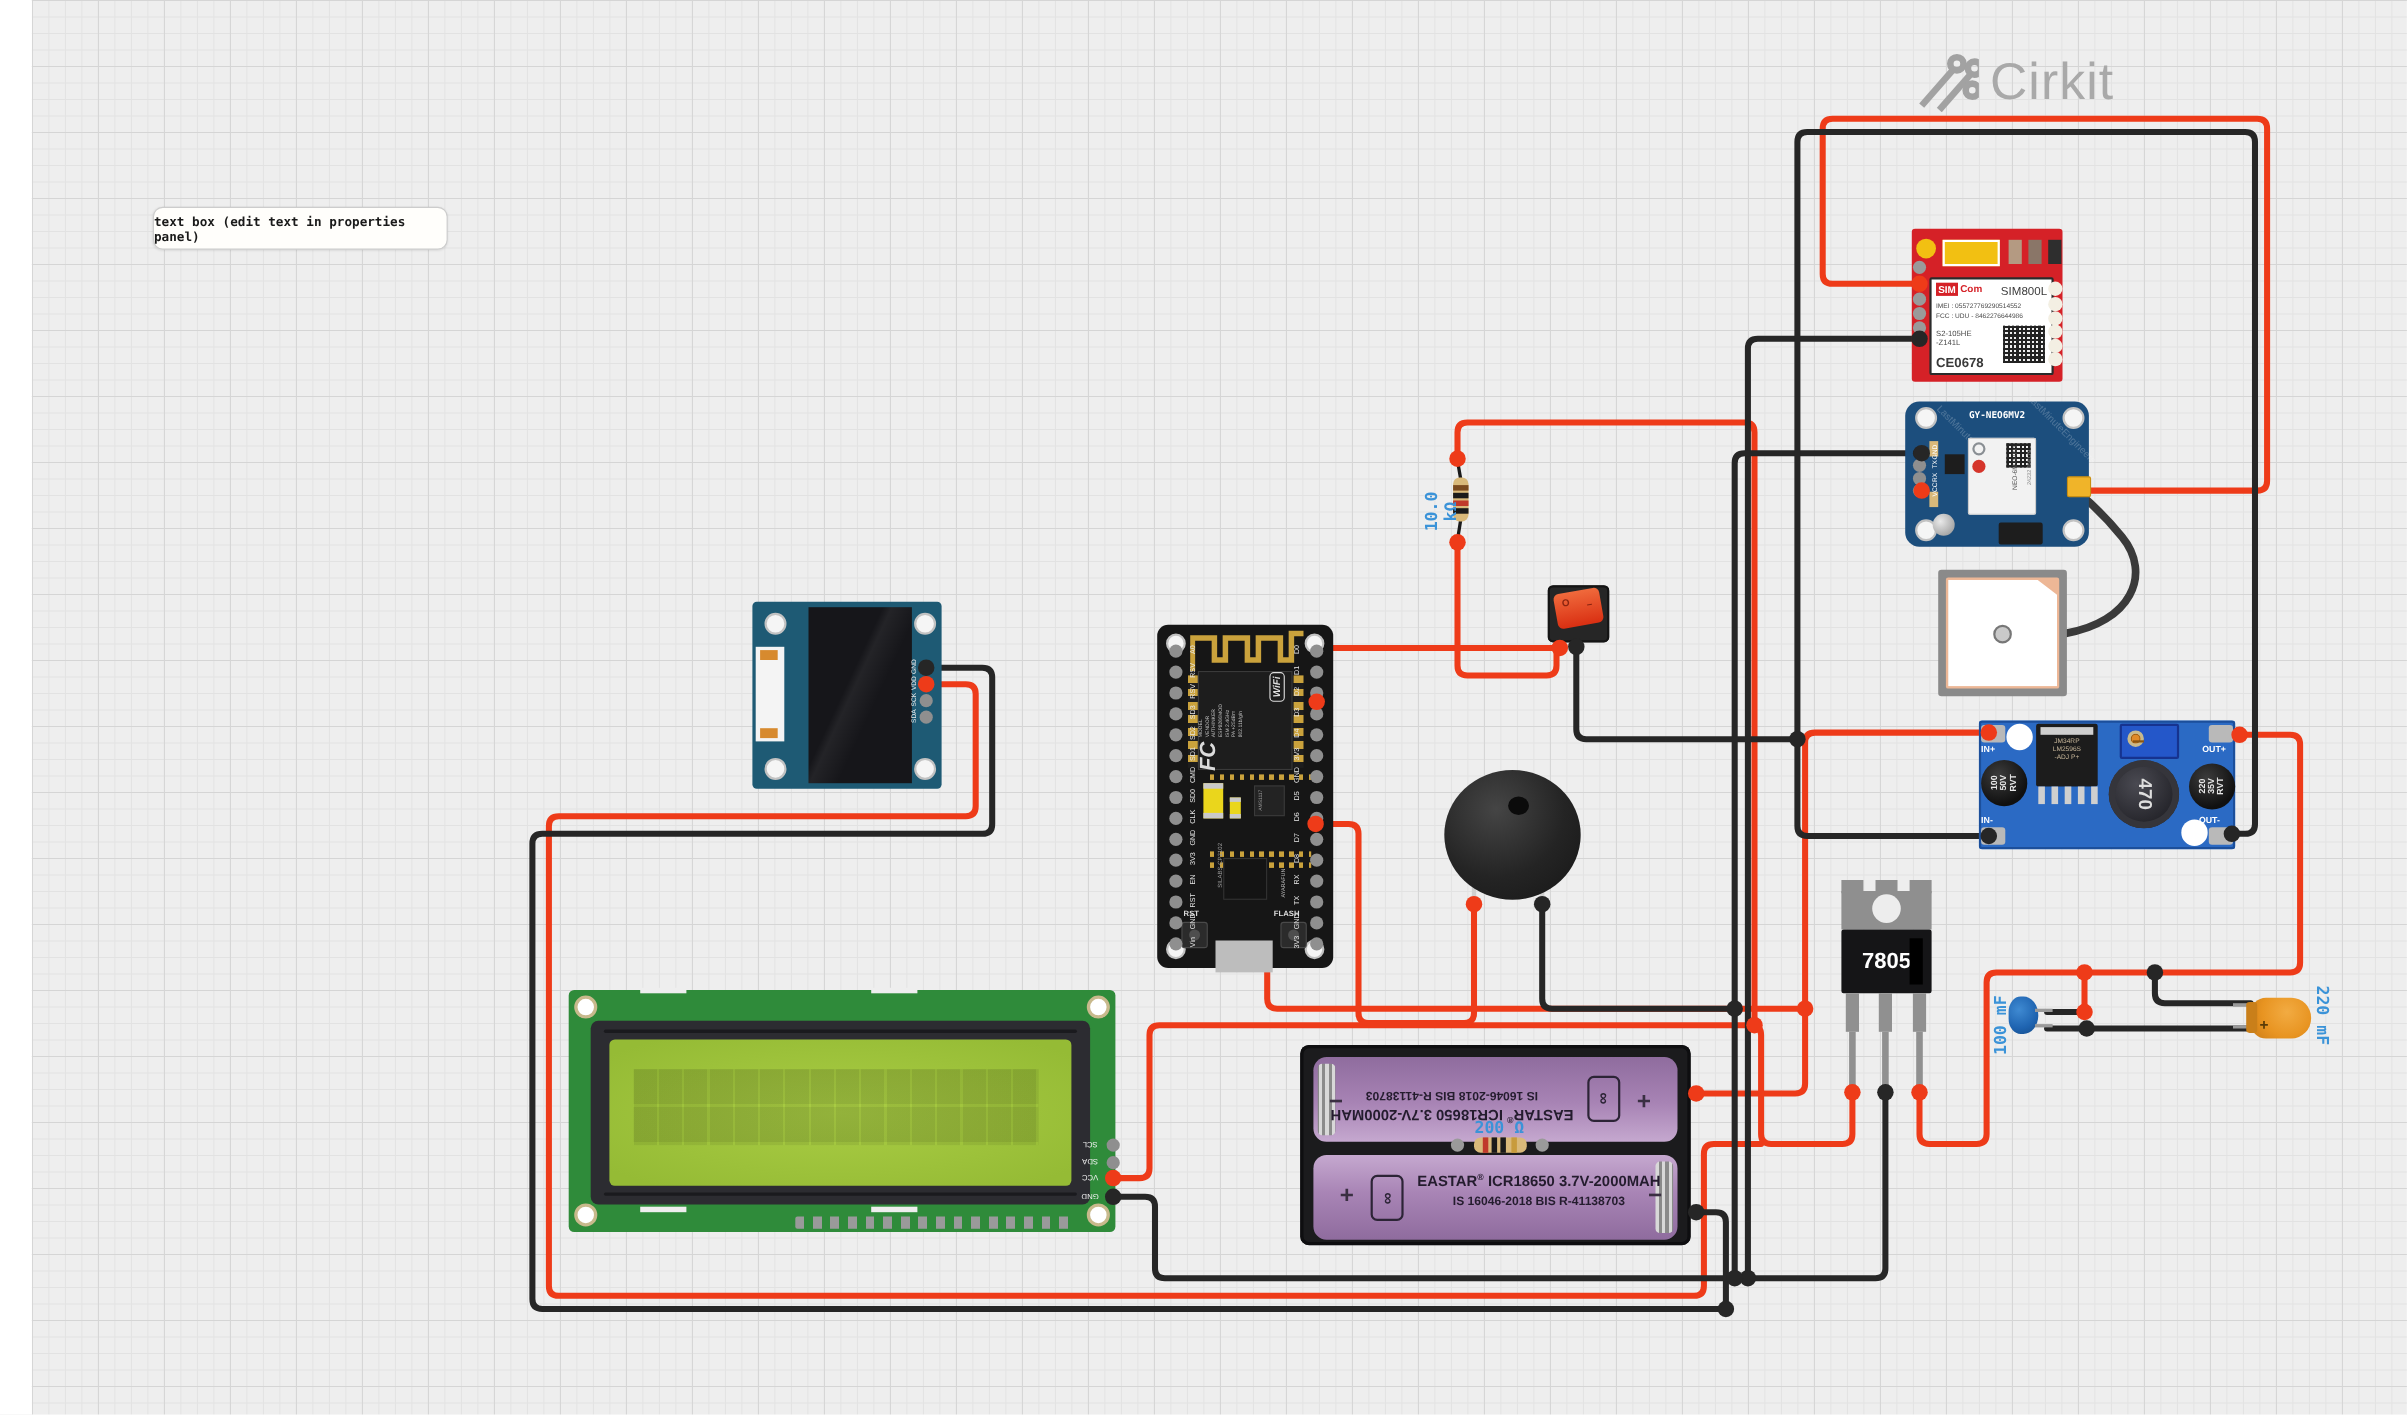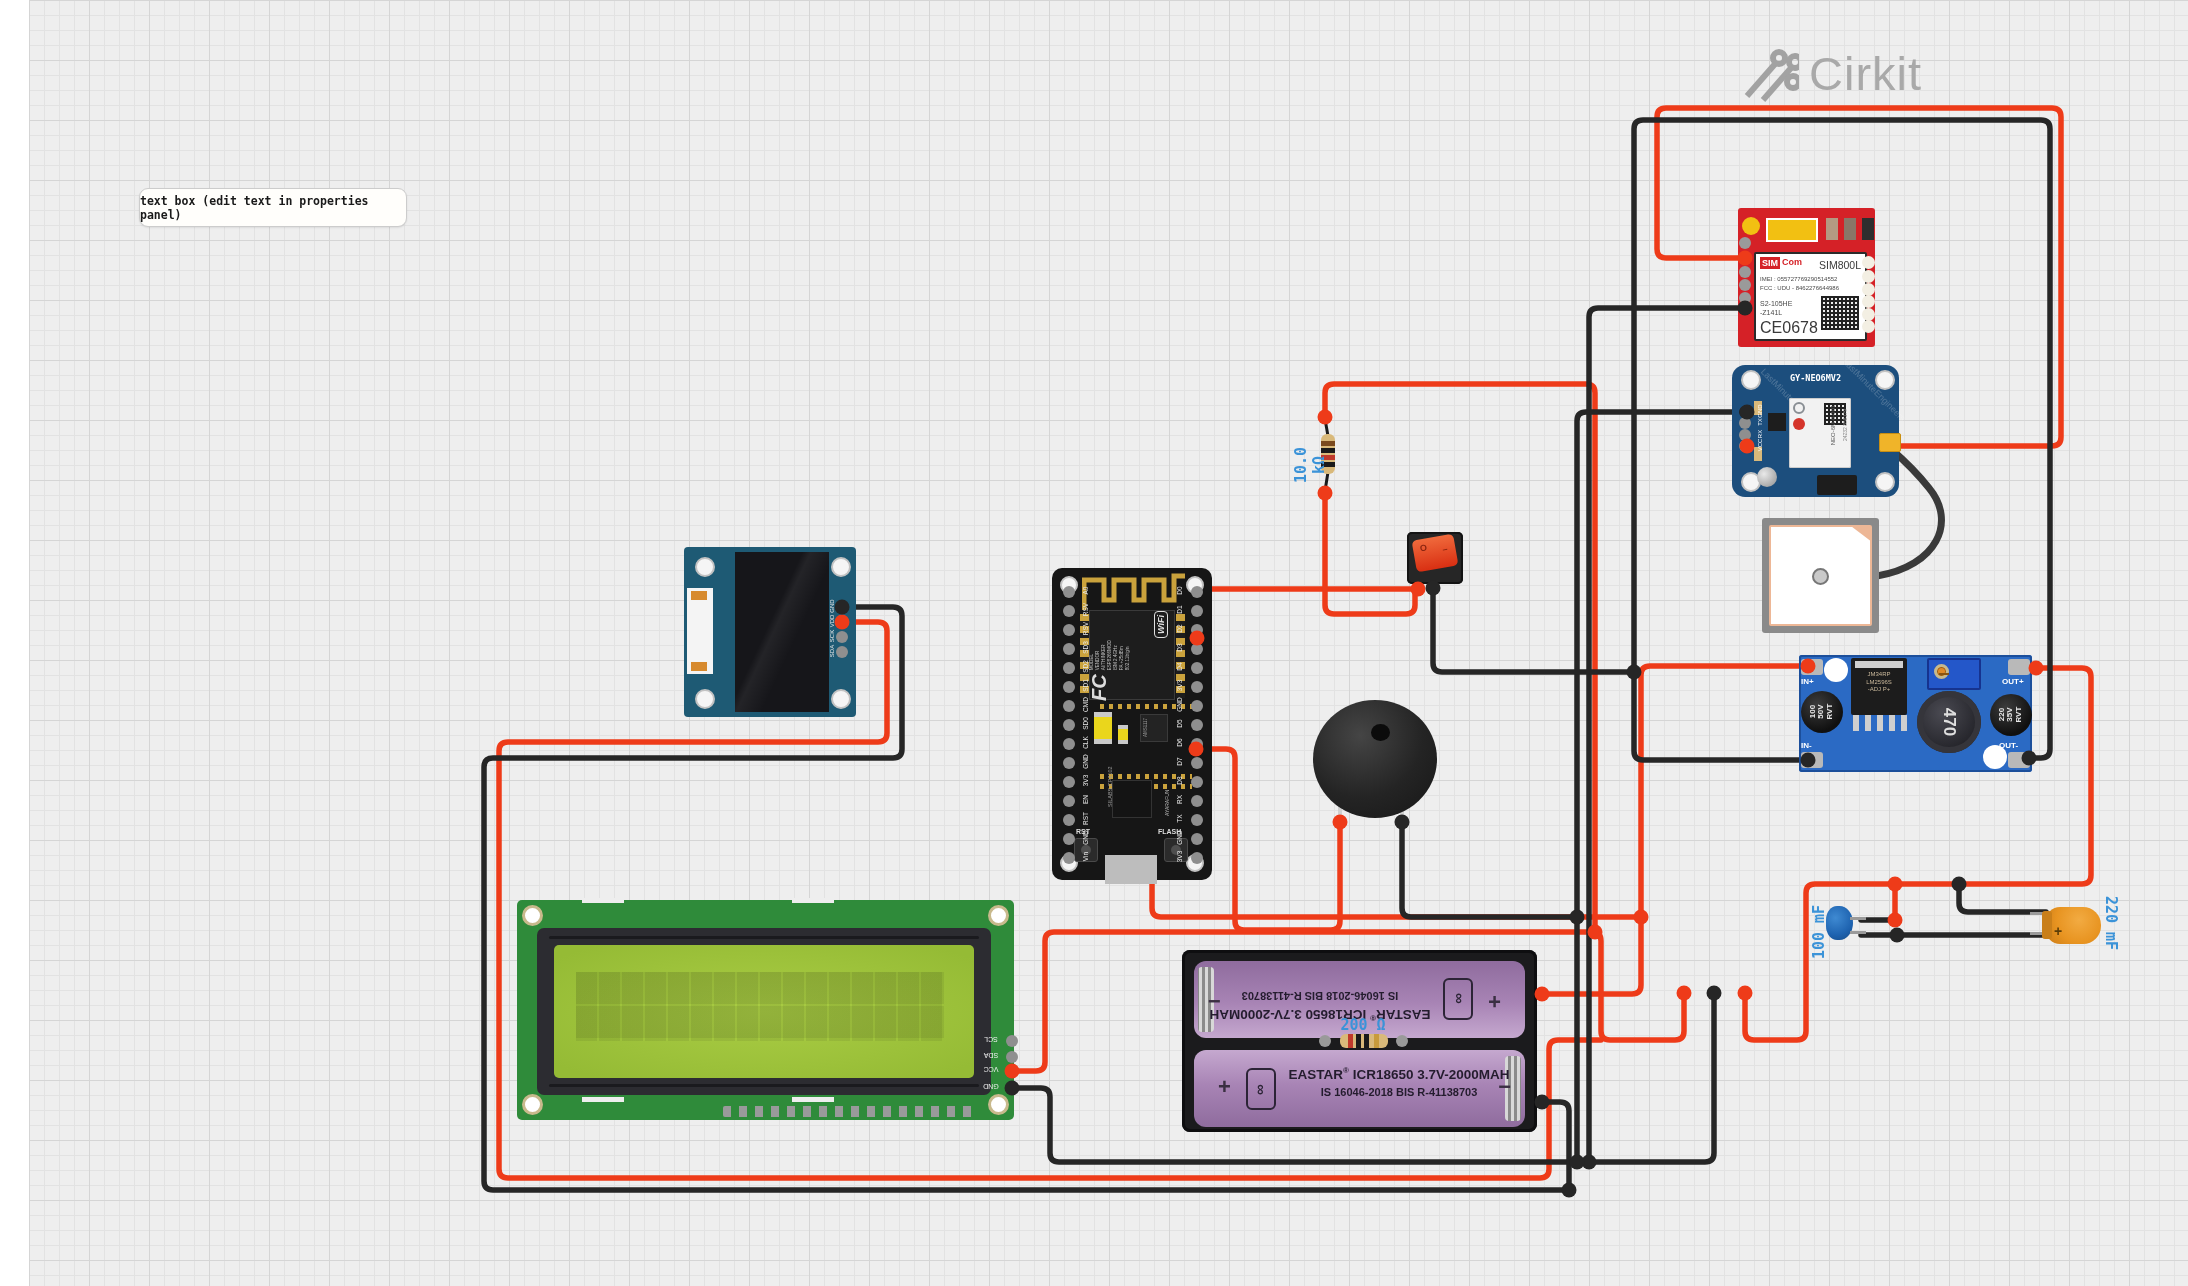"CE0678" #sim800l .ce { font-size: 16px -> 12px; font-weight: none -> bold }
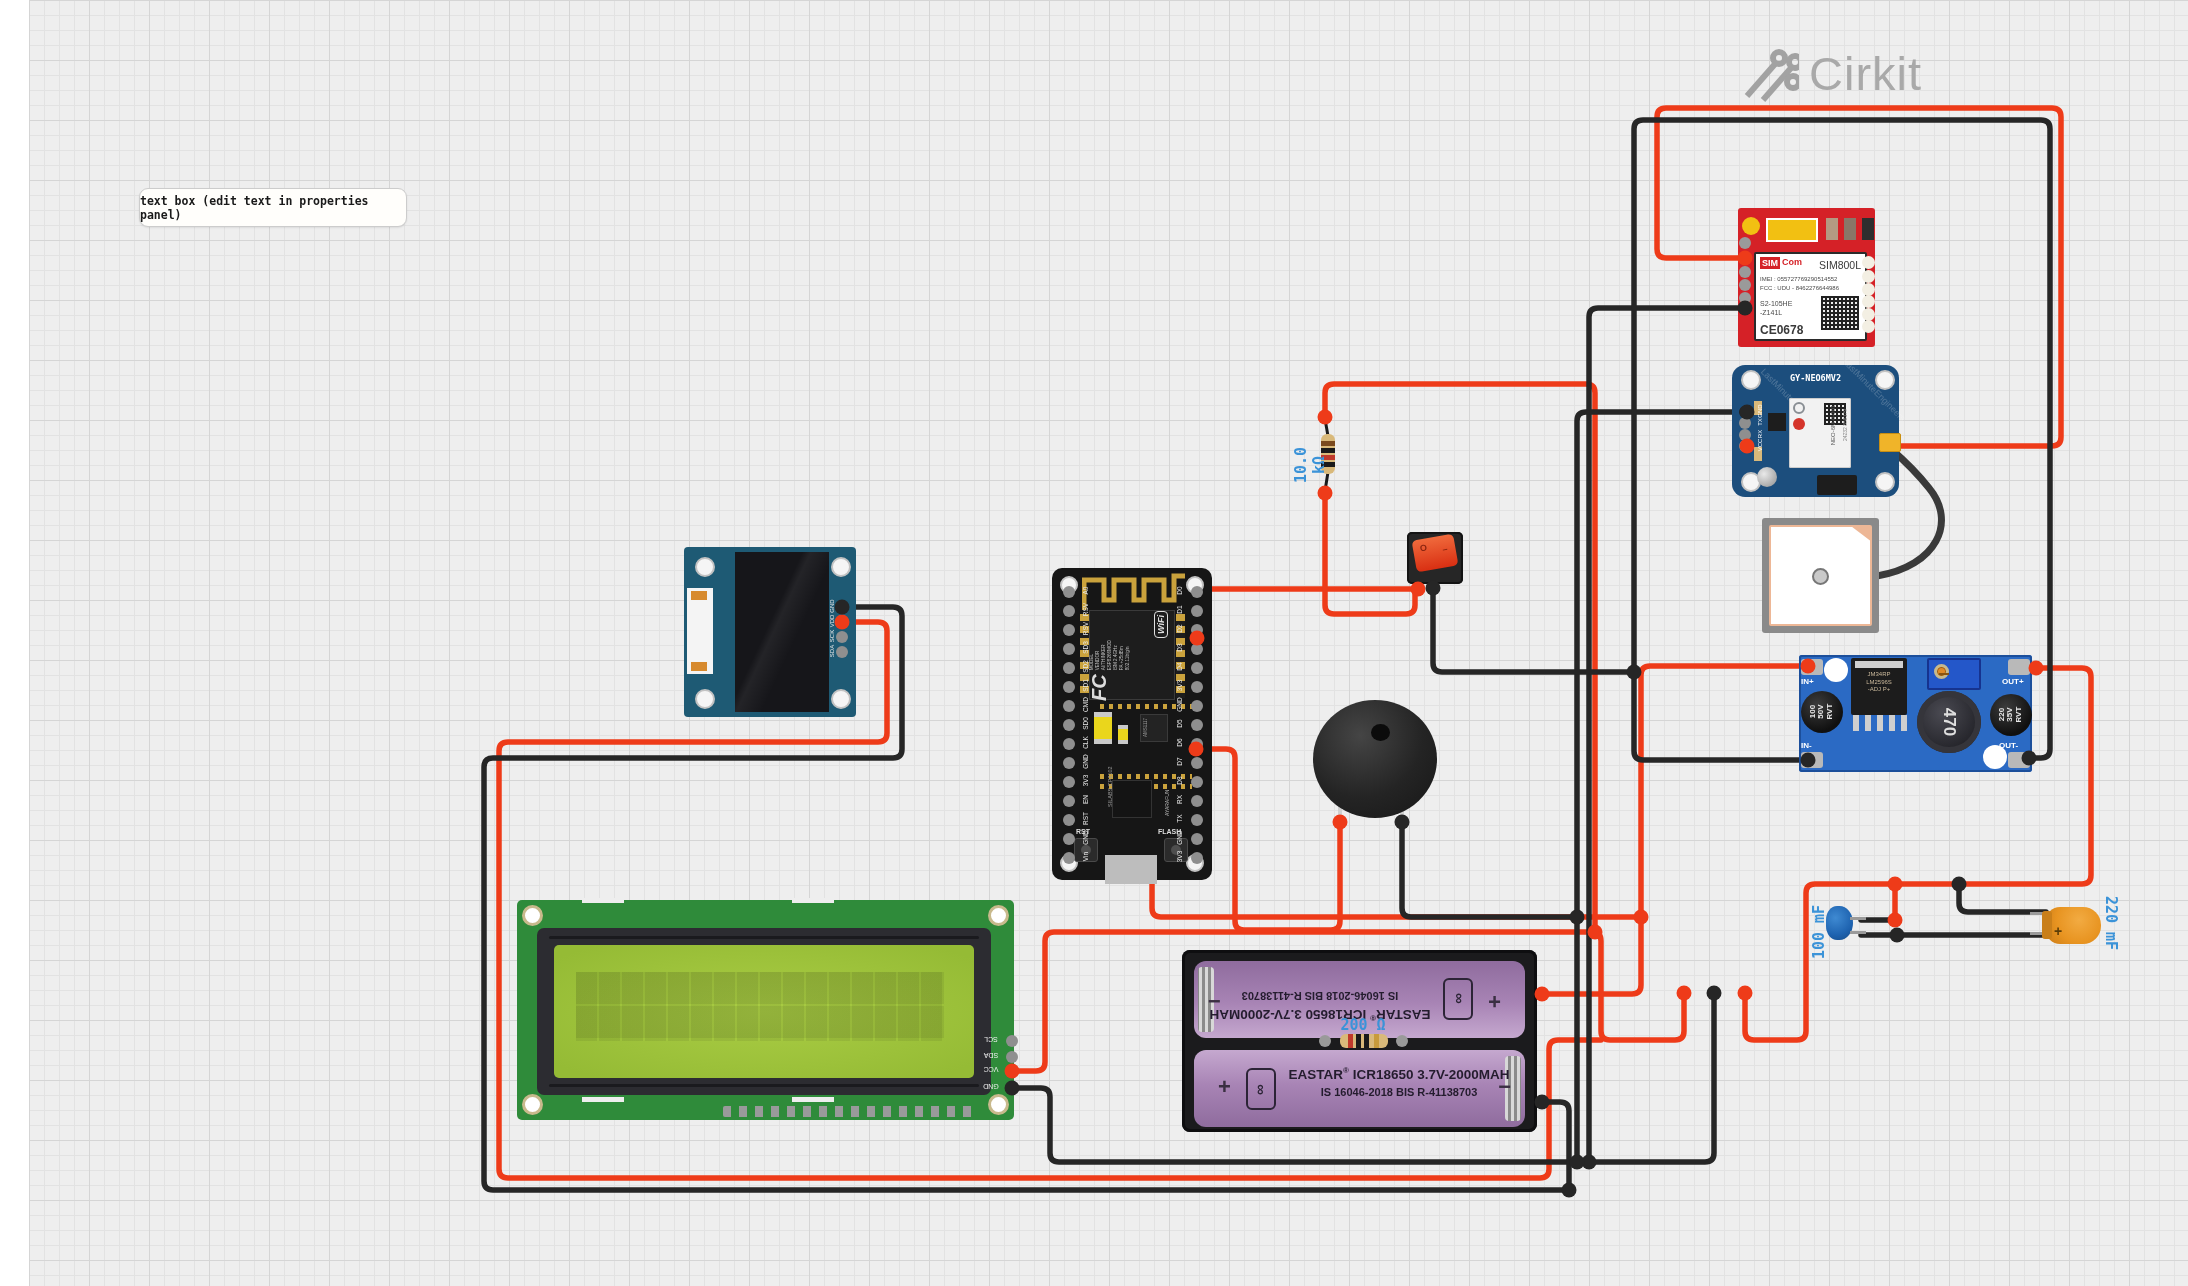"7805" div.comp { html: none -> <div> <div></div> <div></div> <div></div> <div></div> <div></div> <div> <span>7805</span> </div> <div></div> <div></div> <div></div> <div></div> <div></div> <div></div> </div> }
